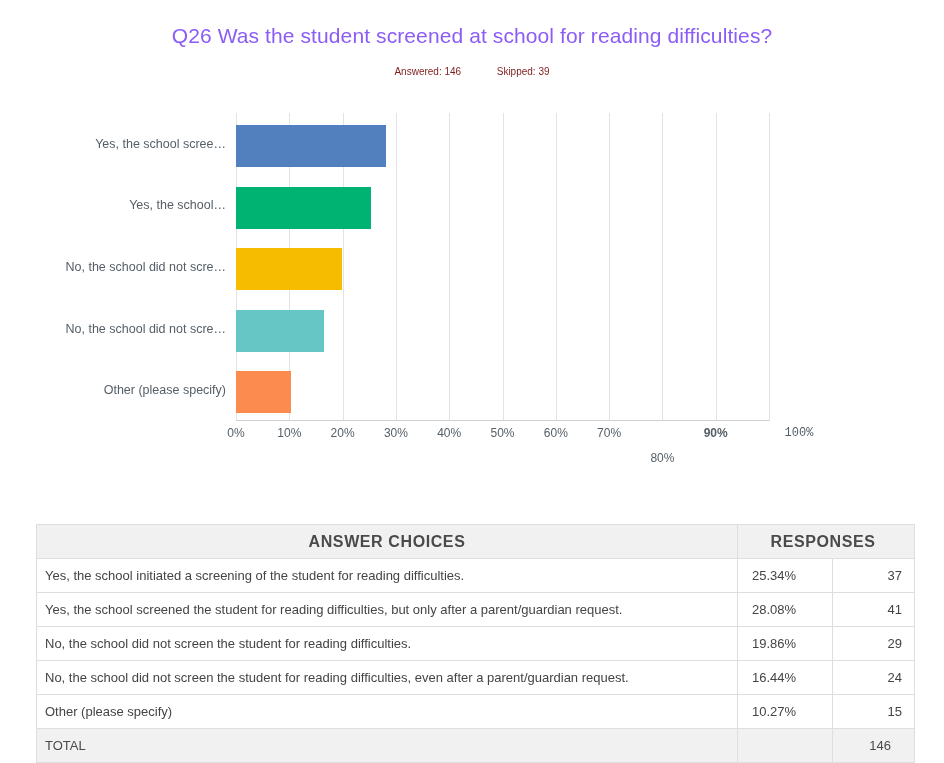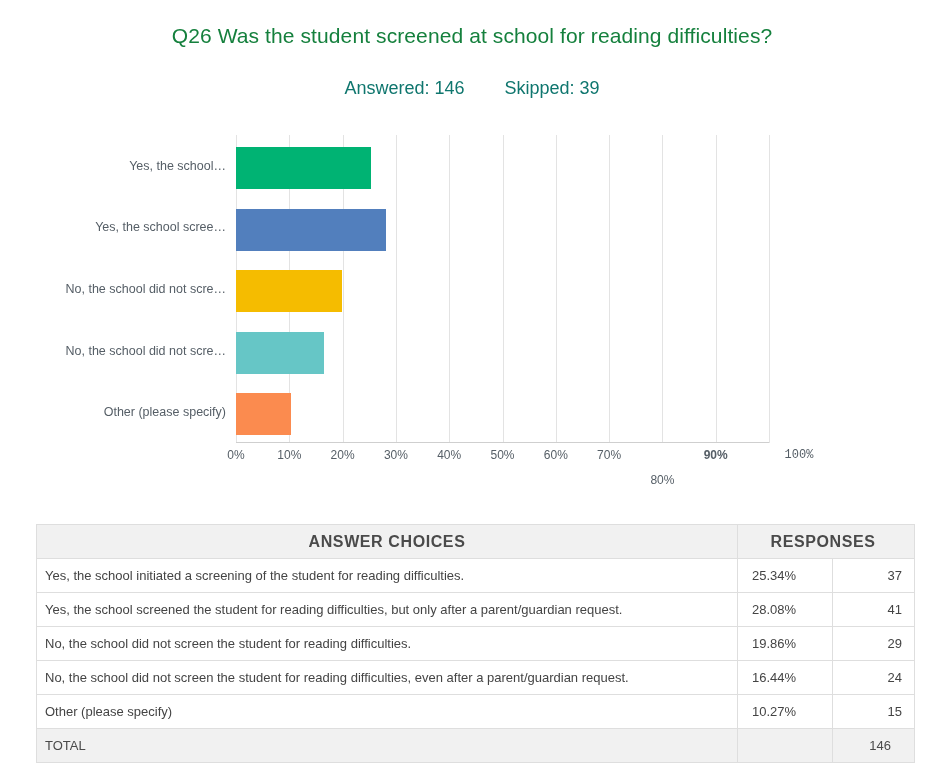"Q26 Was the student screened" .title { color: #15803d -> #8b5cf6 }
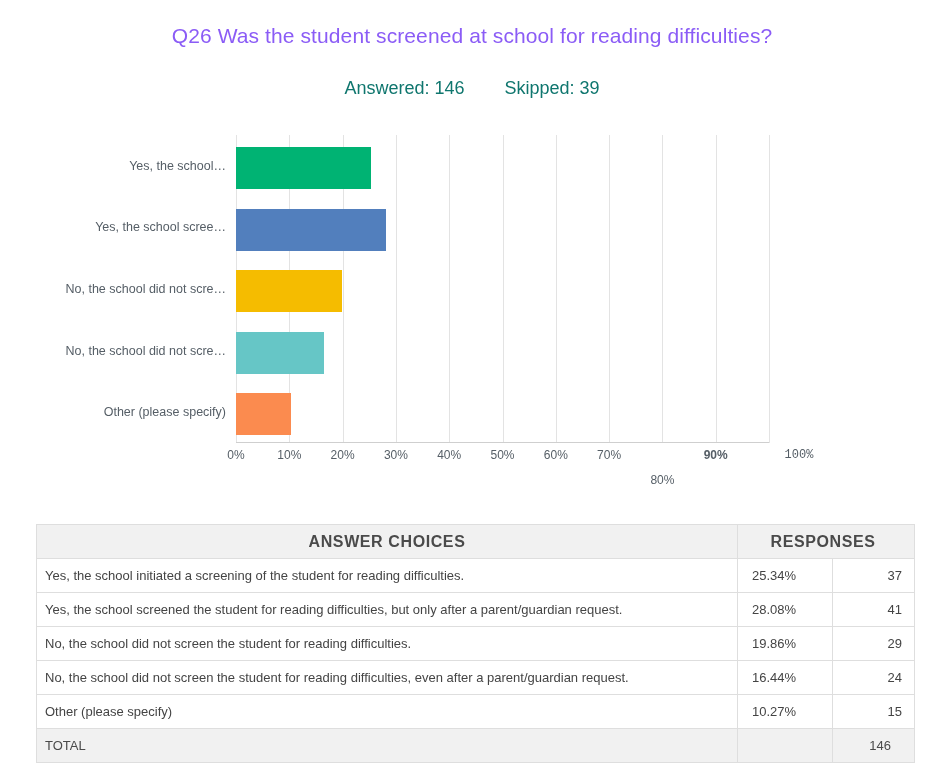"Answered: 146 Skipped: 39" .submeta { color: #0f766e -> #7f1d1d; font-size: 18px -> 10px; margin-top: 30px -> 18px }
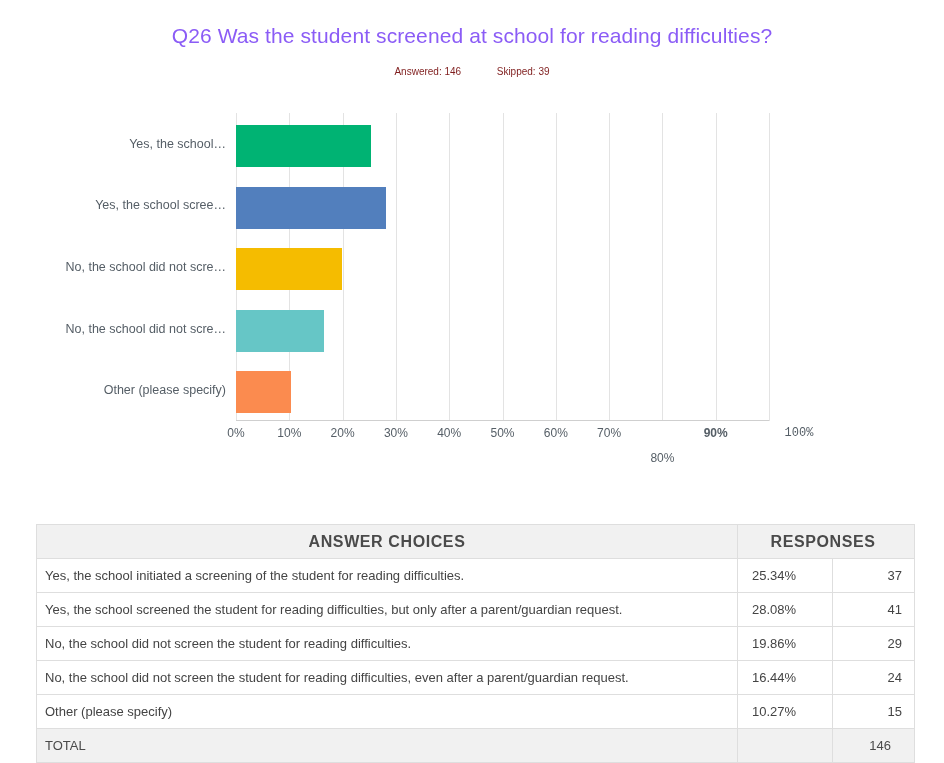"Yes, the school…" div.bar-row { order: before "Yes, the school scree…" -> after "Yes, the school scree…" }
